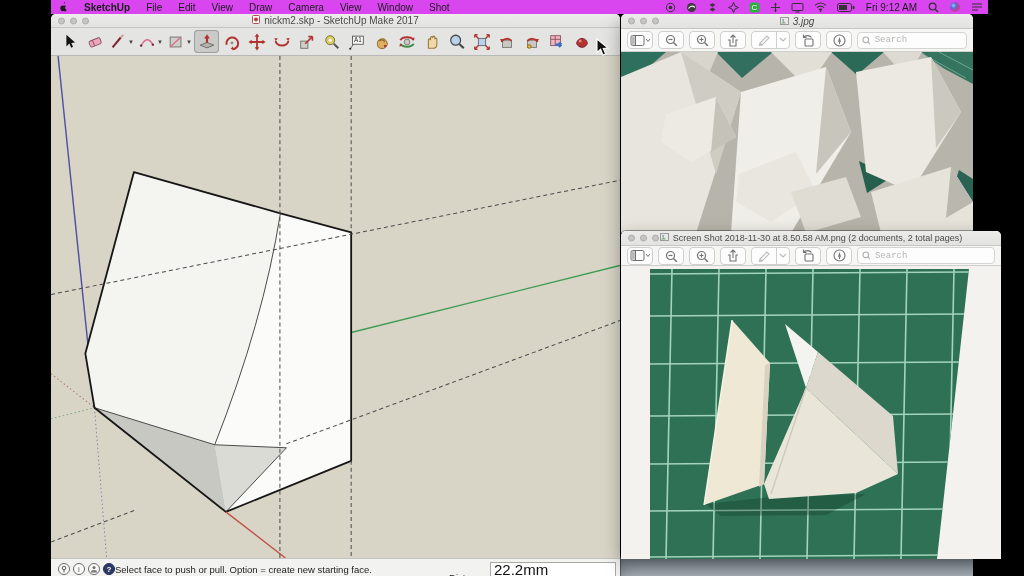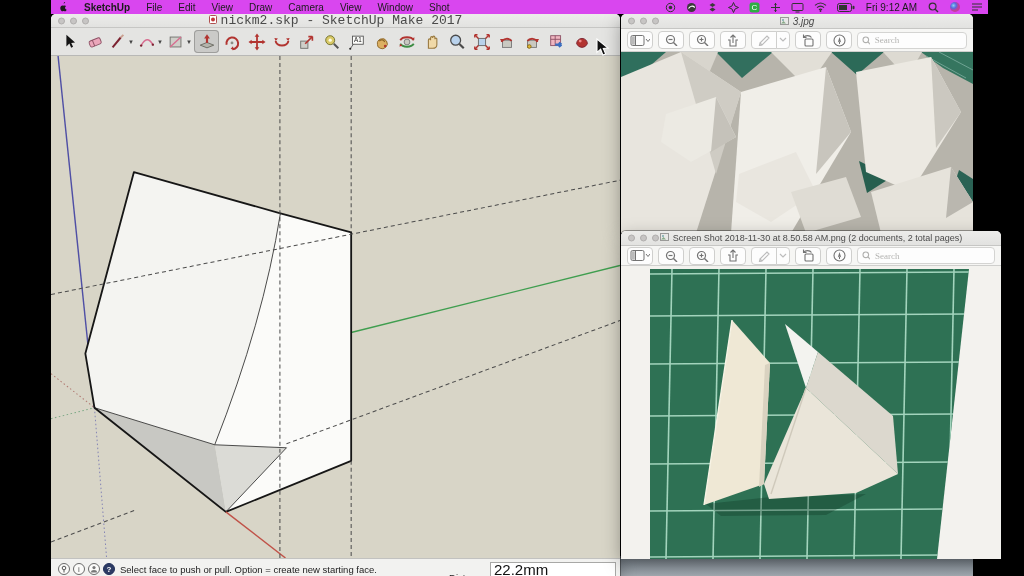"nickm2.skp - SketchUp Make 2017" #su-title { font-family: Liberation Mono, monospace -> none; font-size: 13px -> 10px }
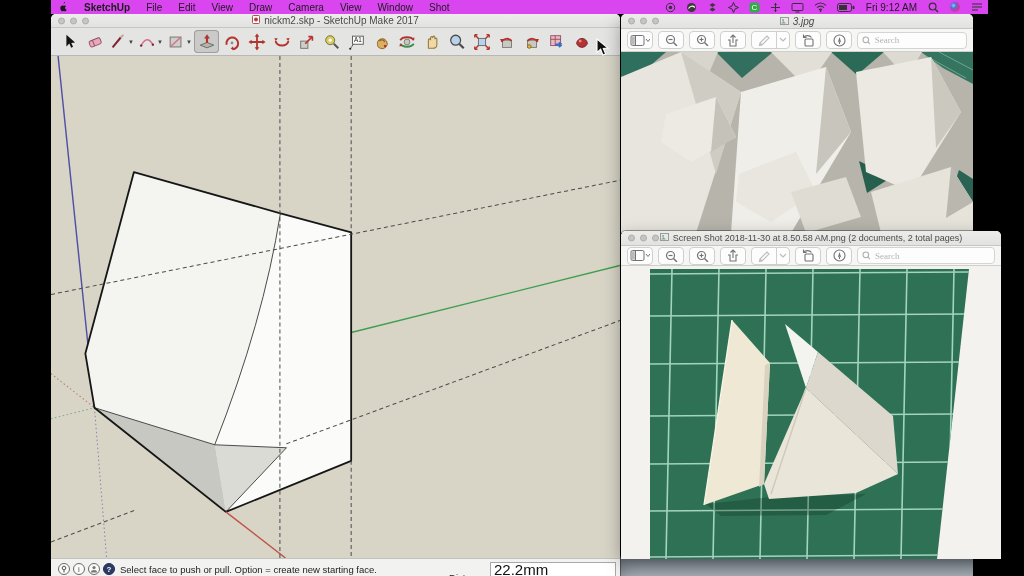"Search" .pv-search input { font-family: Liberation Serif, serif -> Liberation Mono, monospace }
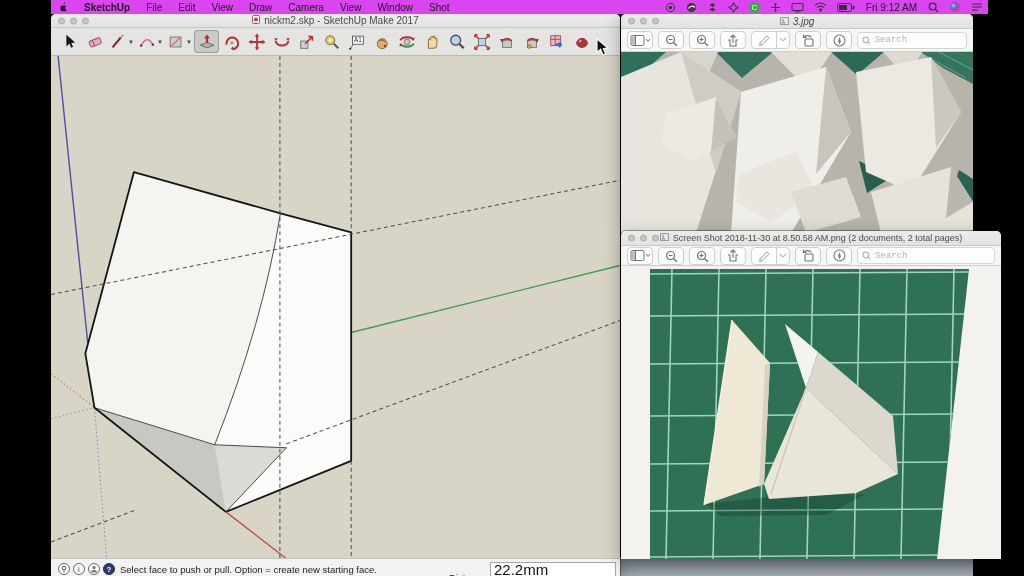"Select face to push or" #su-status .hint { margin-left: 5px -> none }
